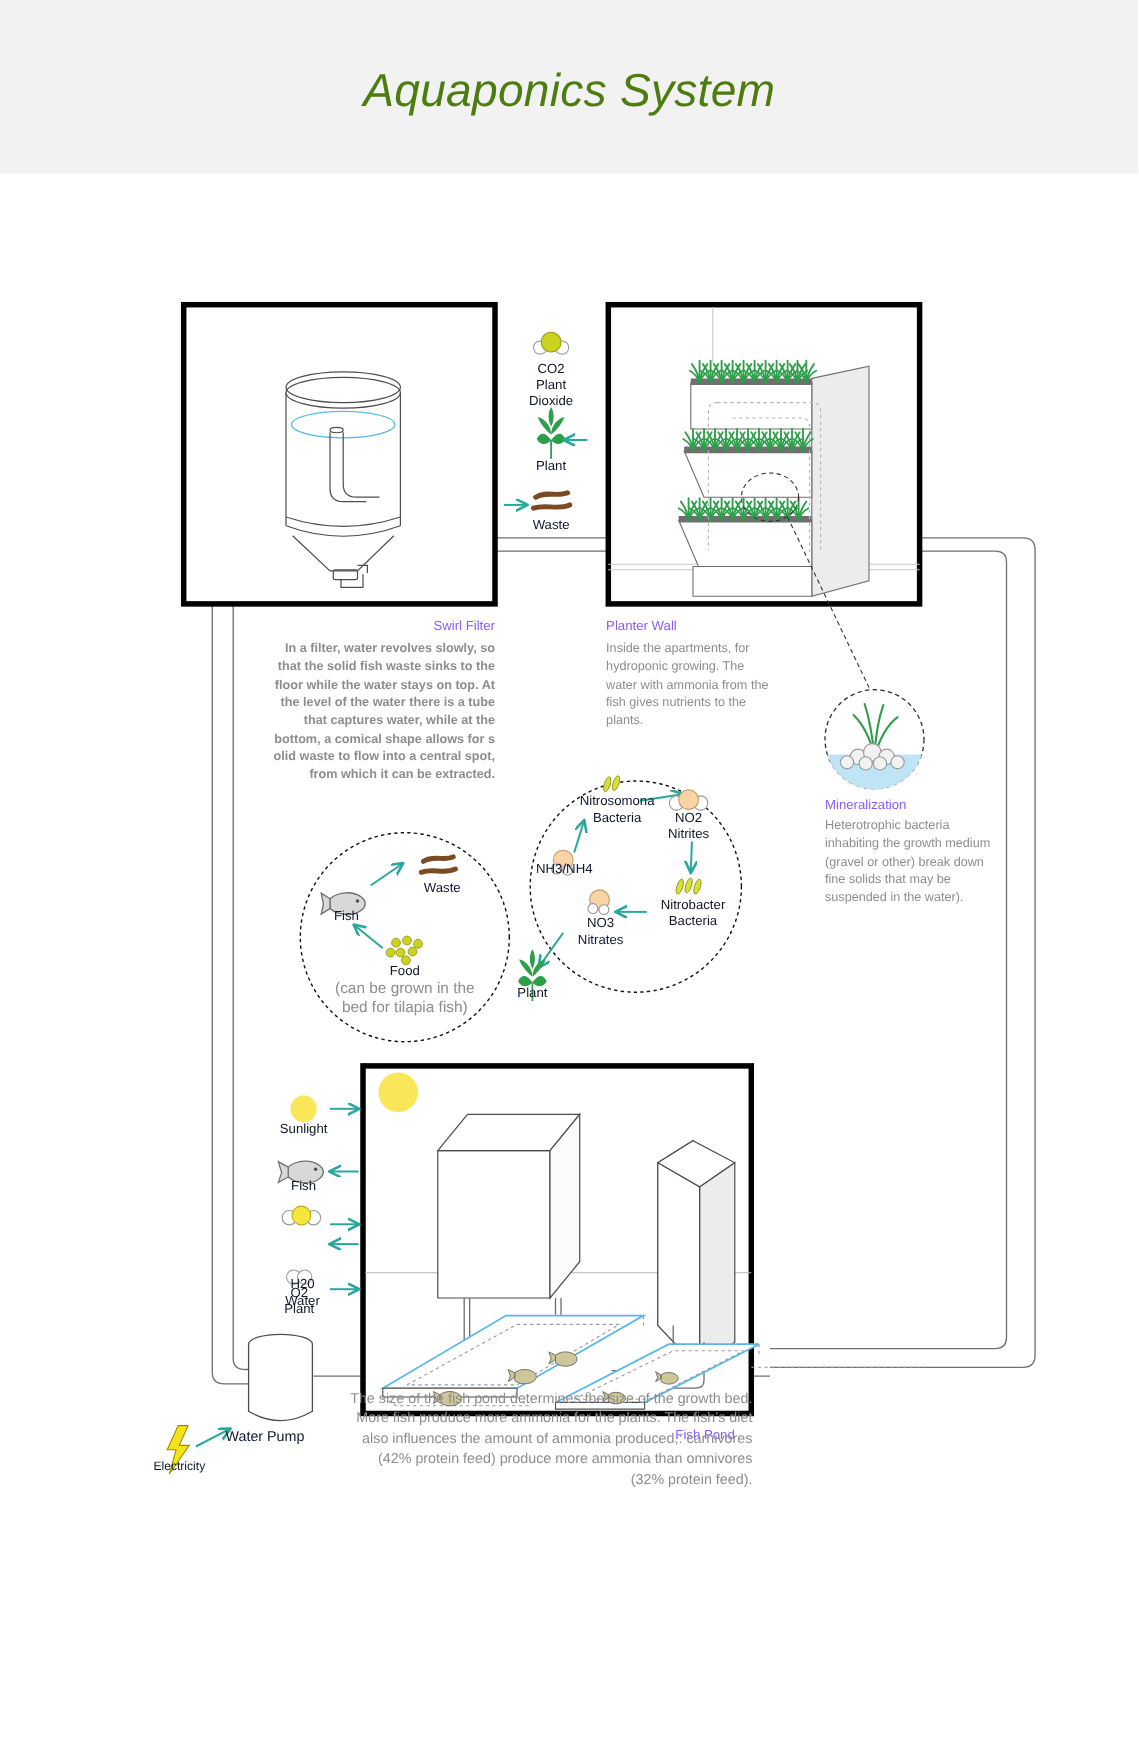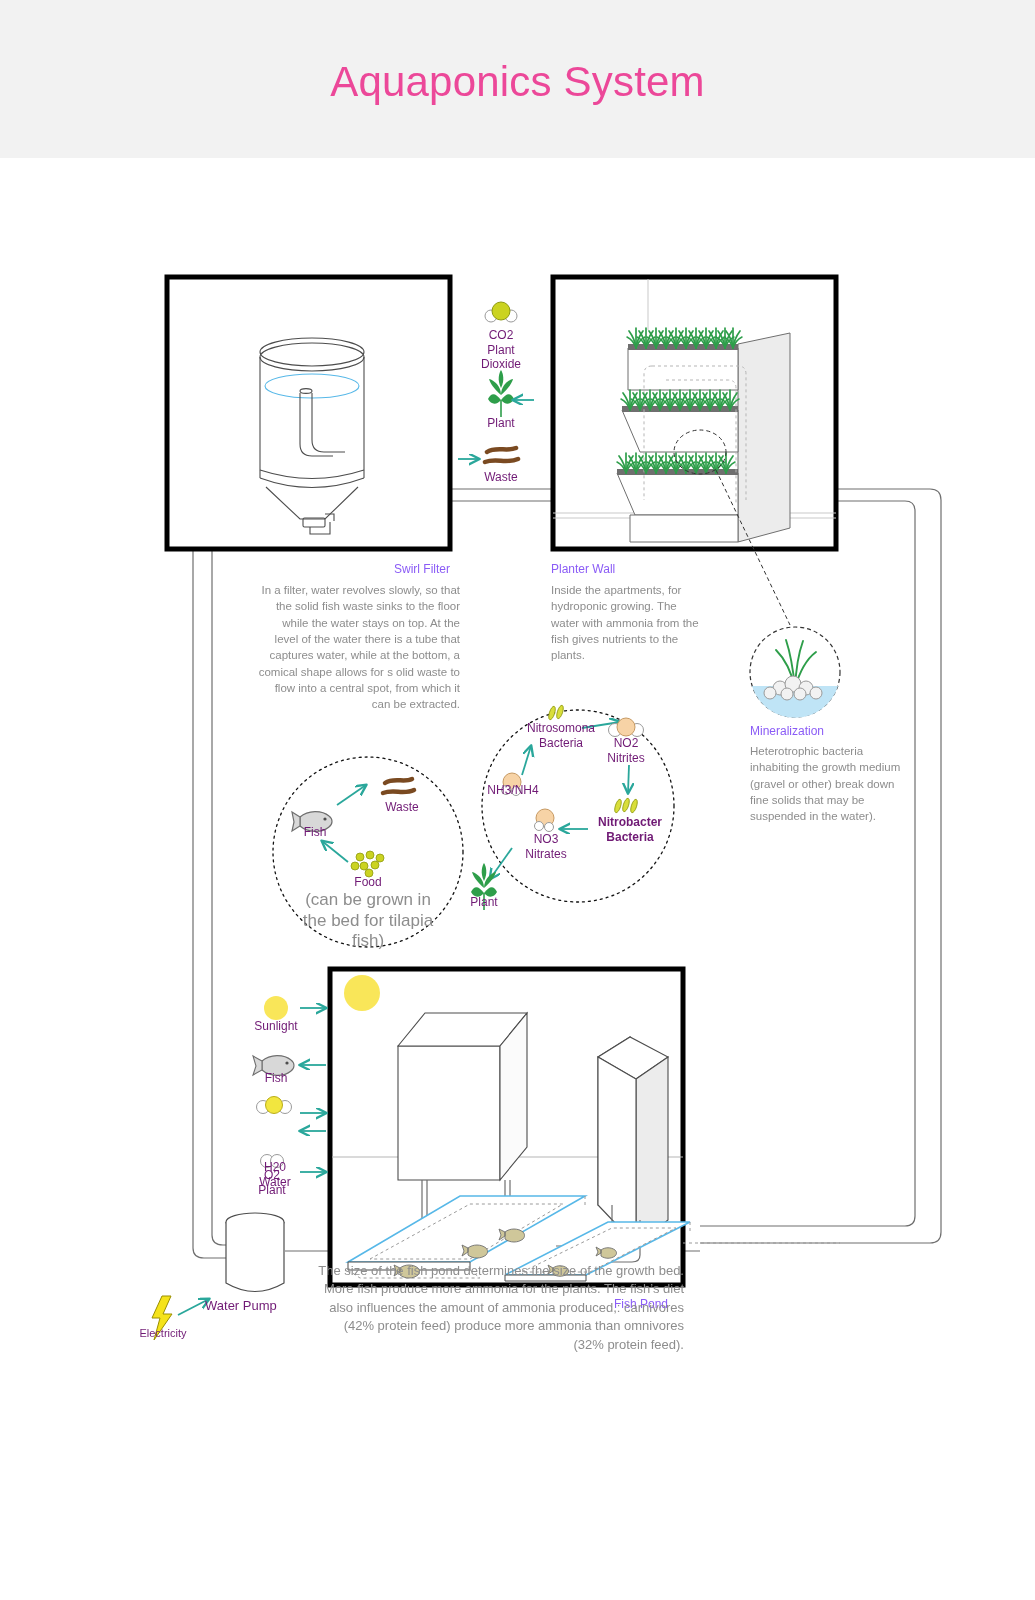"Aquaponics System" .page-title { color: #ec4899 -> #4d7c0f; font-style: none -> italic }
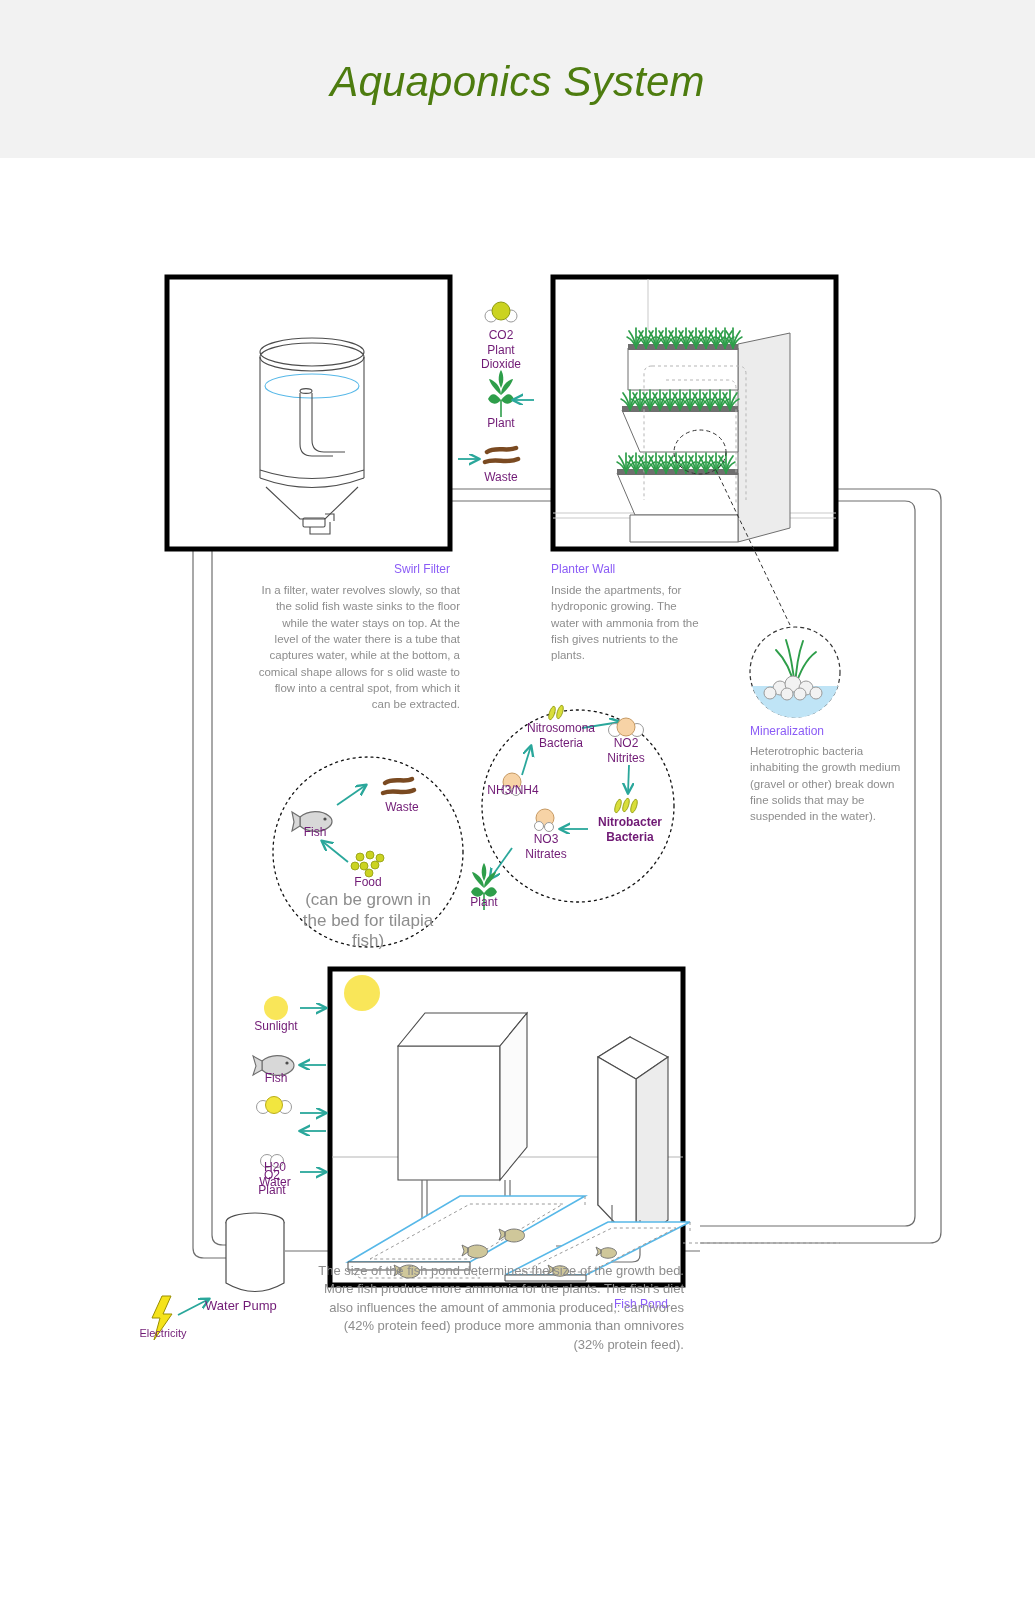"CO2" .lbl { color: #701a75 -> #0f172a }
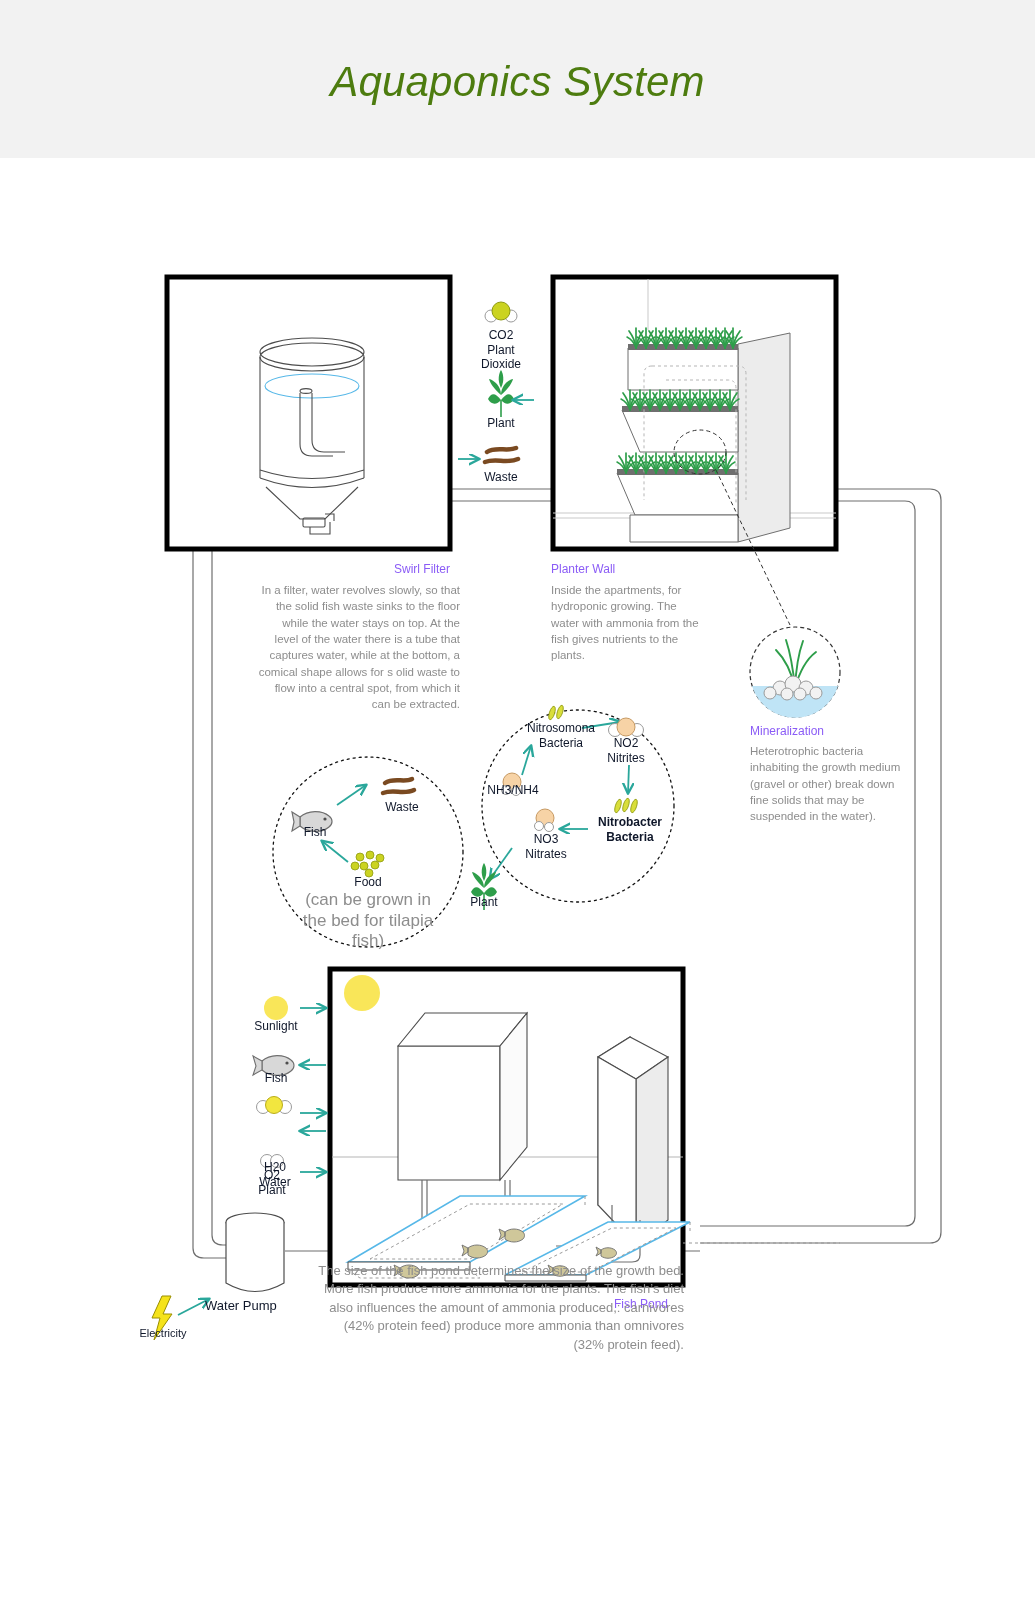"In a filter, water revolves" div.cap-body { font-weight: none -> bold; left: 256px -> 246px }
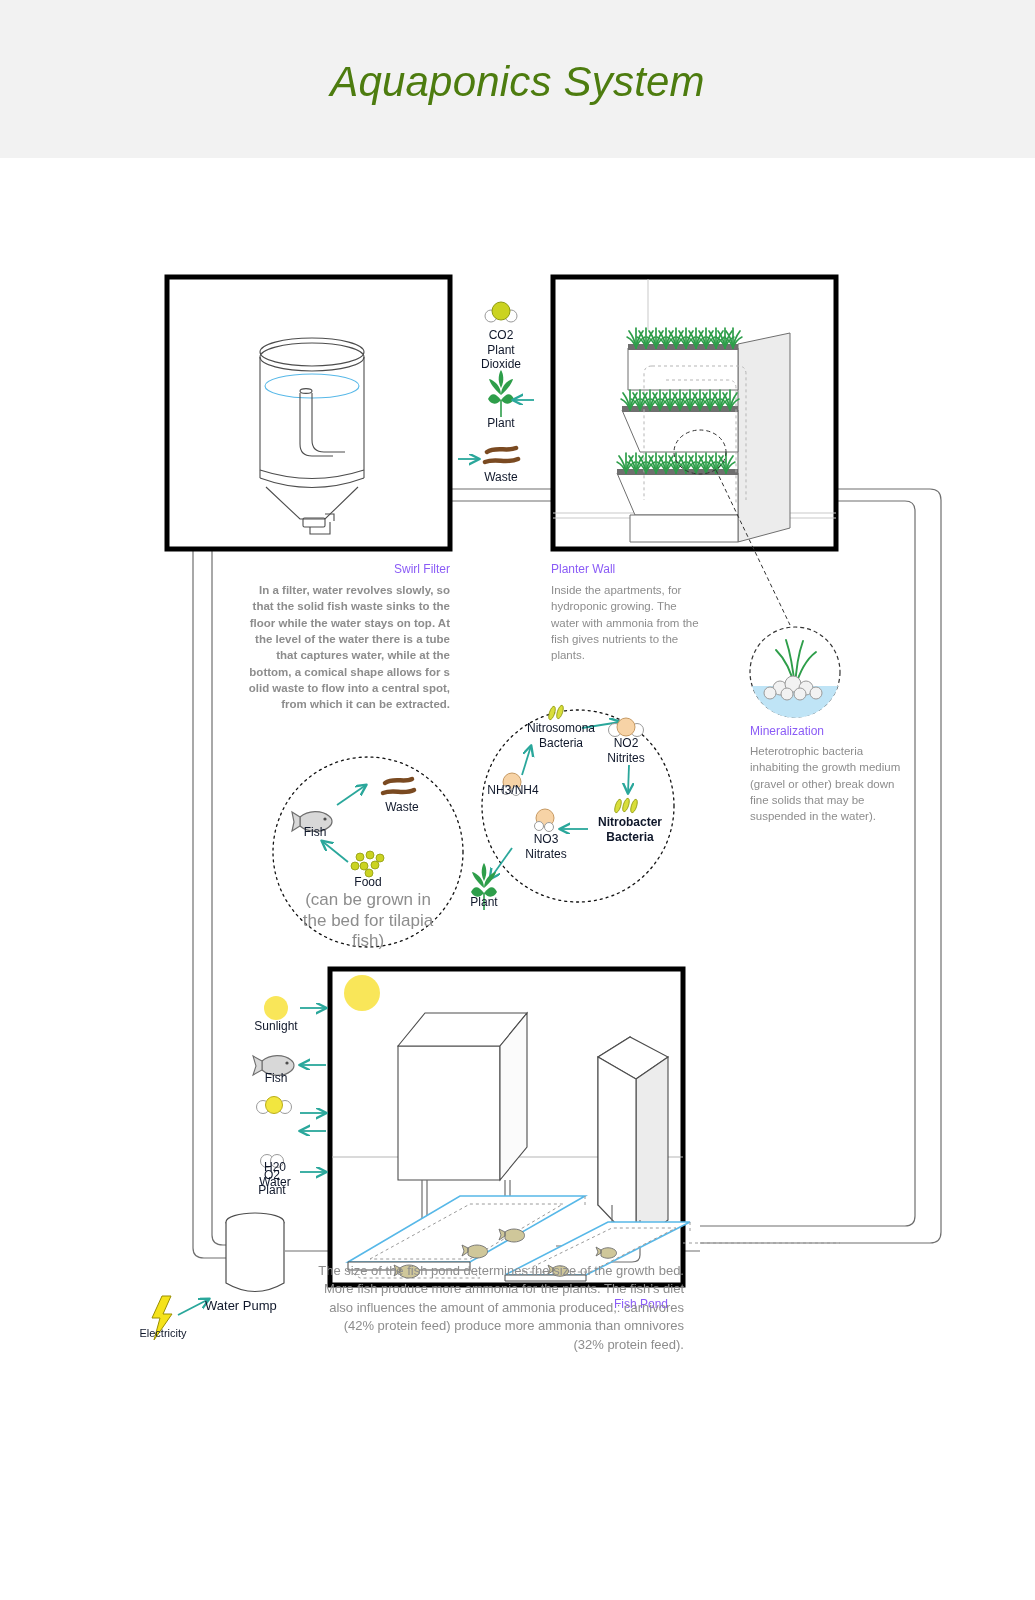"Nitrobacter" div.lbl { font-weight: bold -> none }
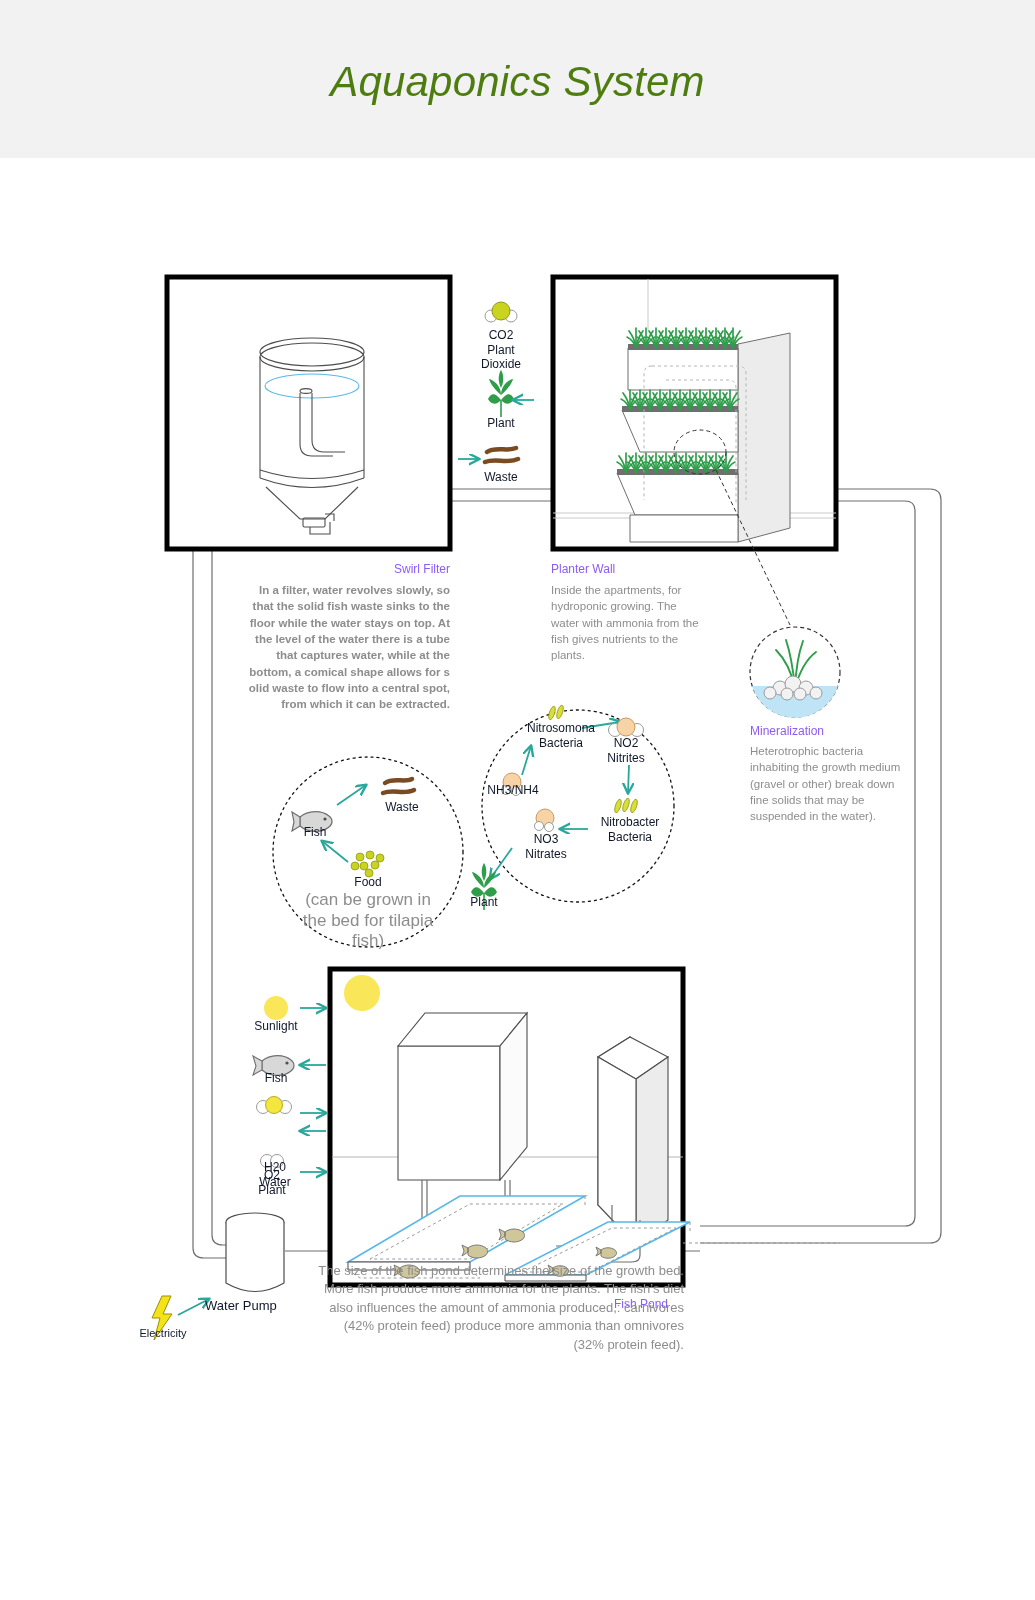"(can be grown in the" .lbl.sm { font-size: 17px -> 14px }
